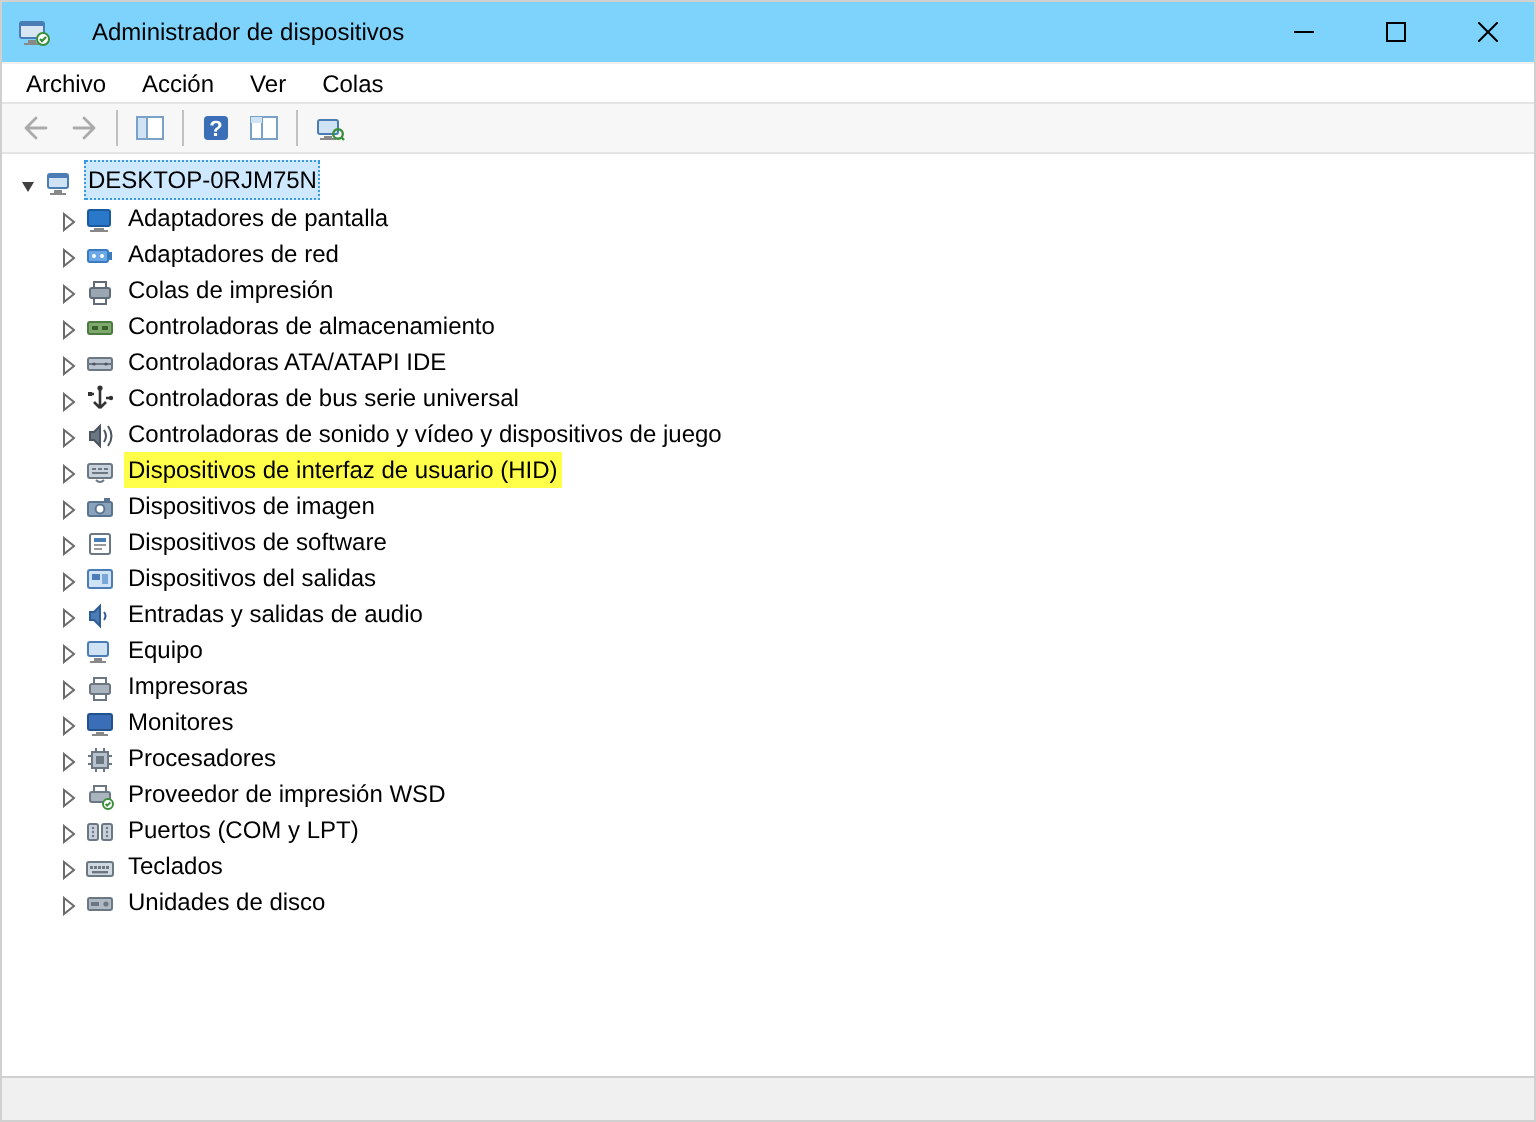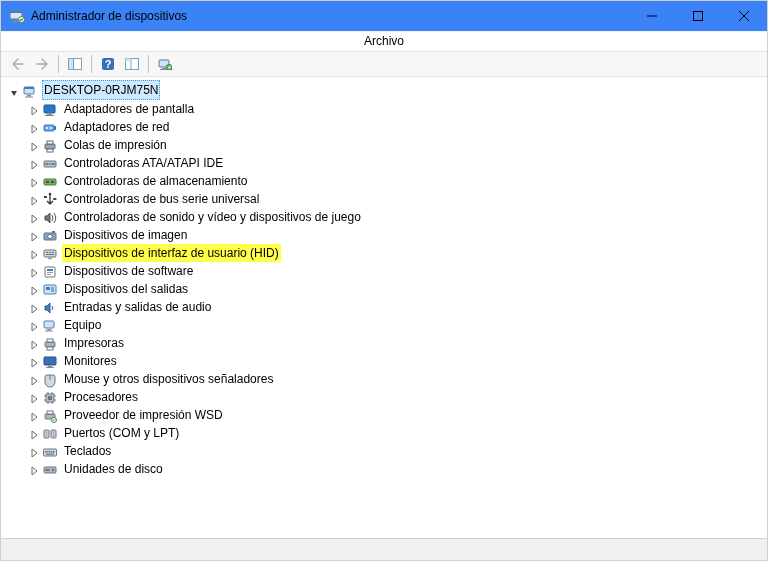"Administrador de dispositivos" .titlebar { background: #3b82f6 -> #7dd3fc; gap: none -> 15px }
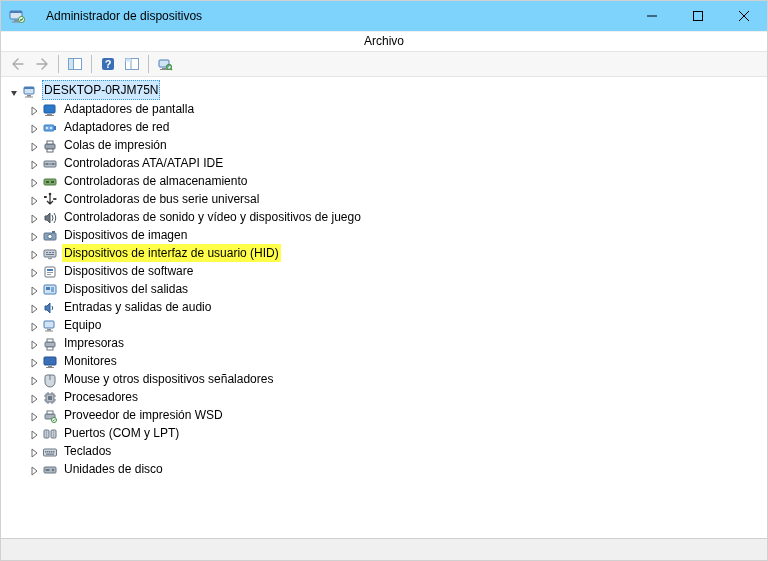"Archivo" .menubar { flex-direction: column -> none }
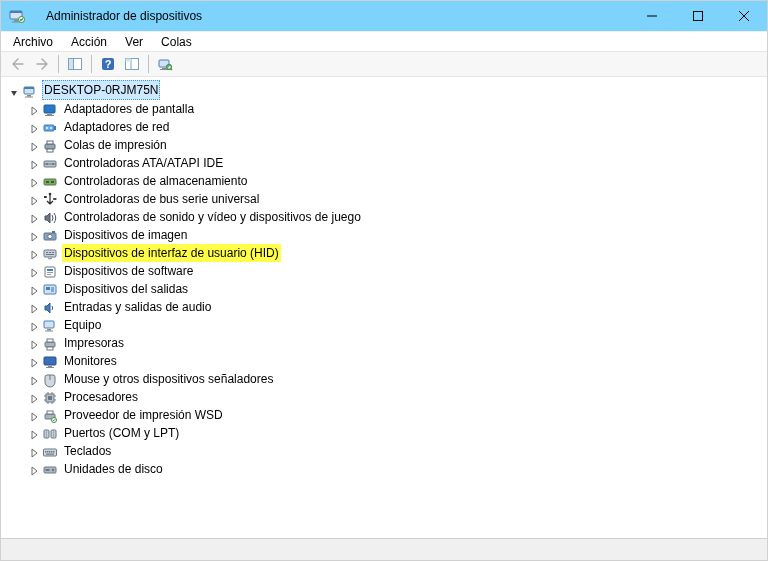"Controladoras ATA/ATAPI IDE" div.node { order: before "Controladoras de almacenamiento" -> after "Controladoras de almacenamiento" }
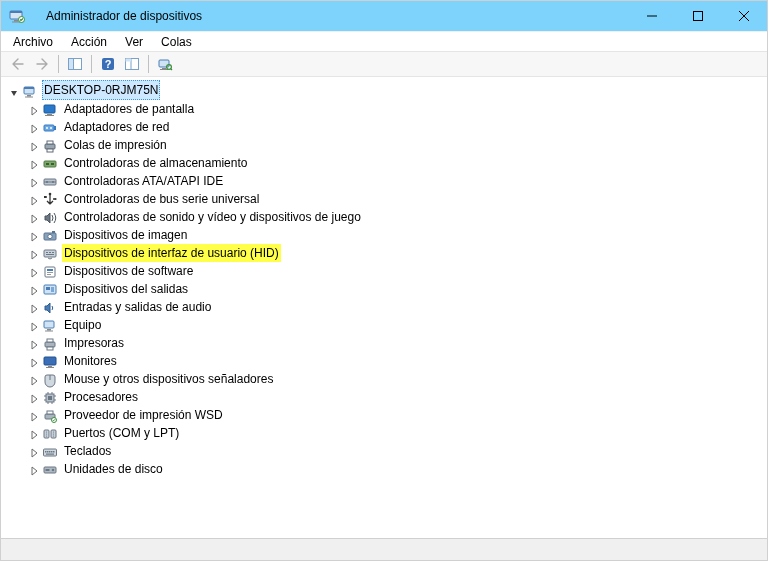"Dispositivos de imagen" div.node { order: before "Dispositivos de interfaz de usuario" -> after "Dispositivos de interfaz de usuario" }
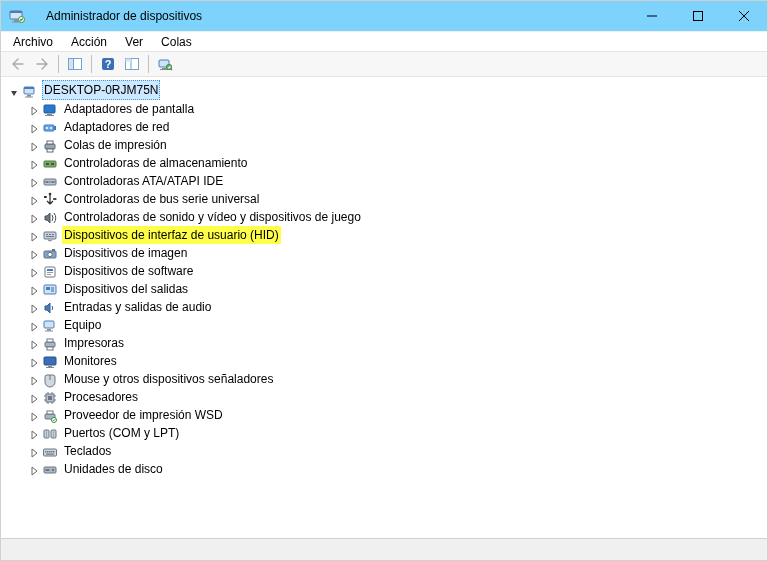"Mouse y otros dispositivos señaladores" div.node { html: <div> <span> <svg> <path></path> </svg> </span> <span> <svg> <path></path> <line></line> </svg> </span> <span>Mouse y otros dispositivos señaladores</span> </div> -> none }
